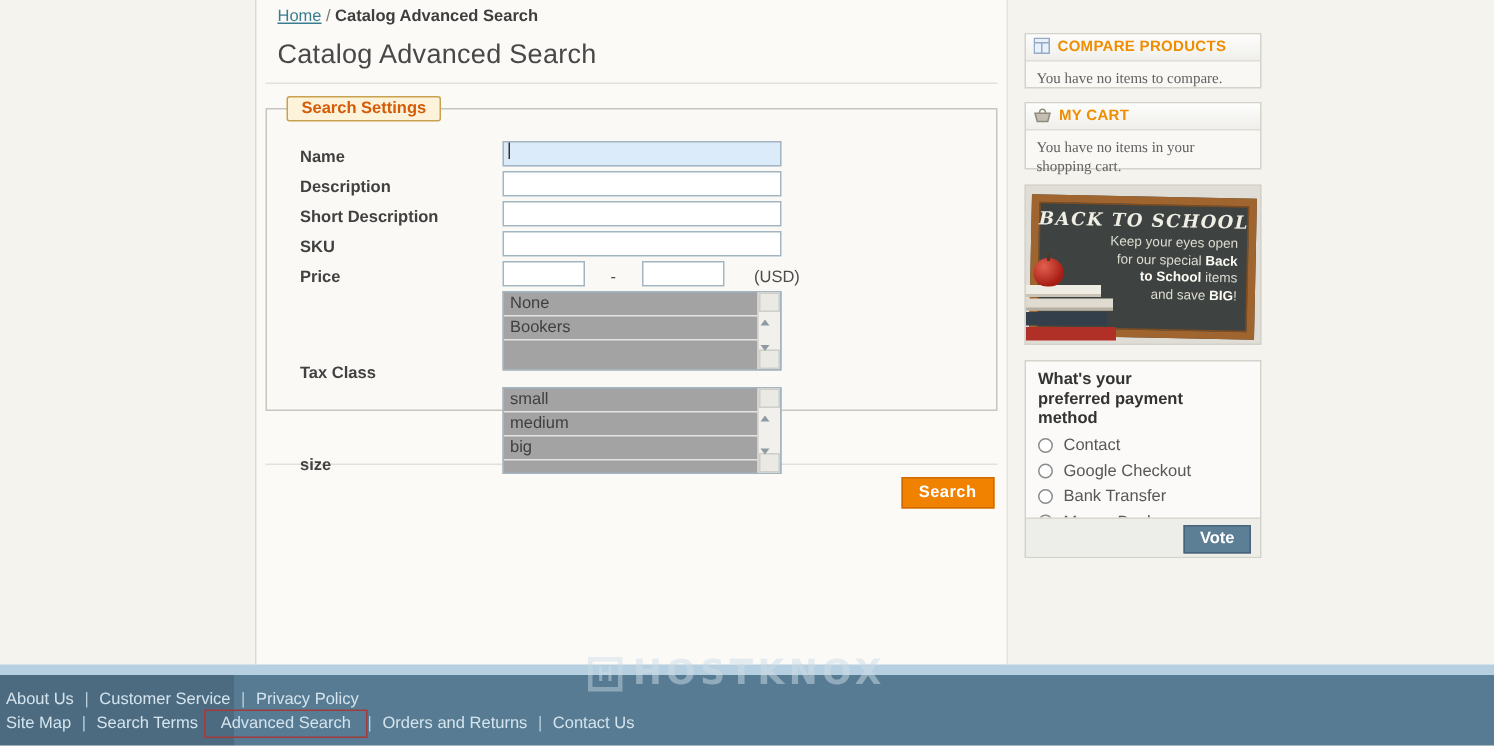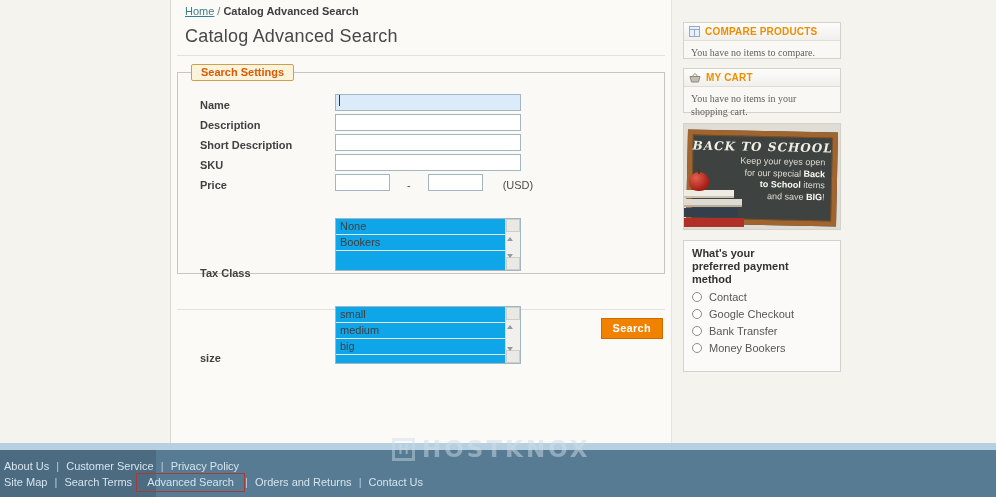"None" .mselect { background: #0ea5e9 -> #a3a3a3; margin-top: 24px -> none }
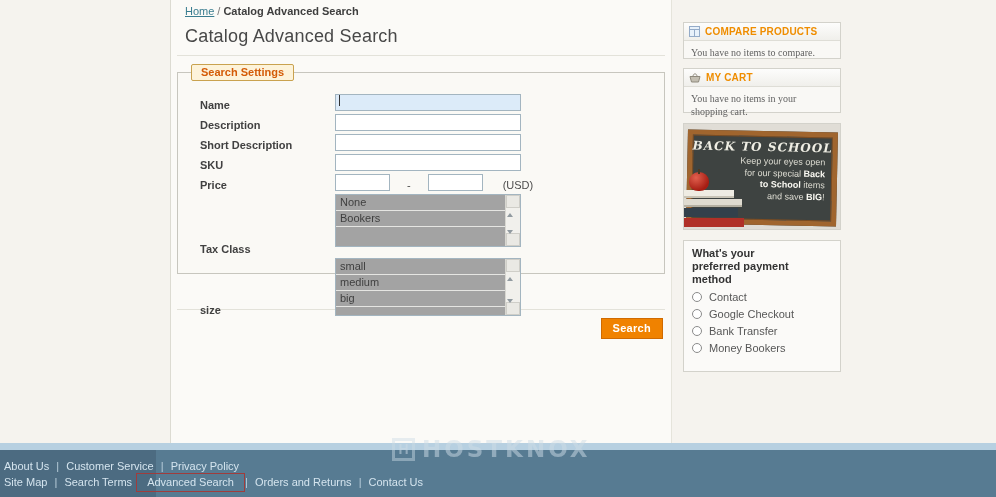"Vote" div.poll-foot { html: none -> <div> <button>Vote</button> </div> }
